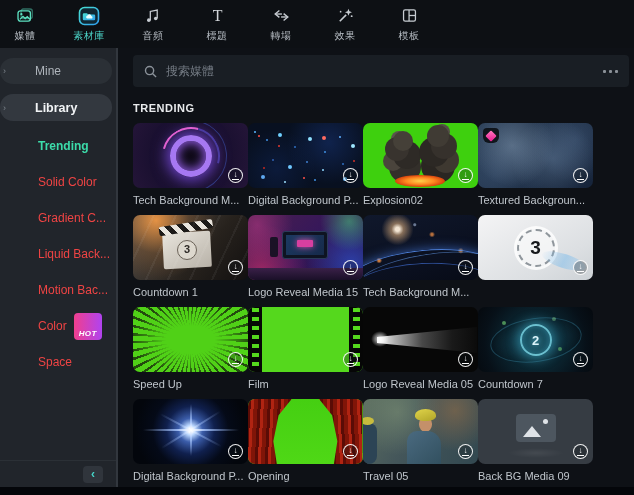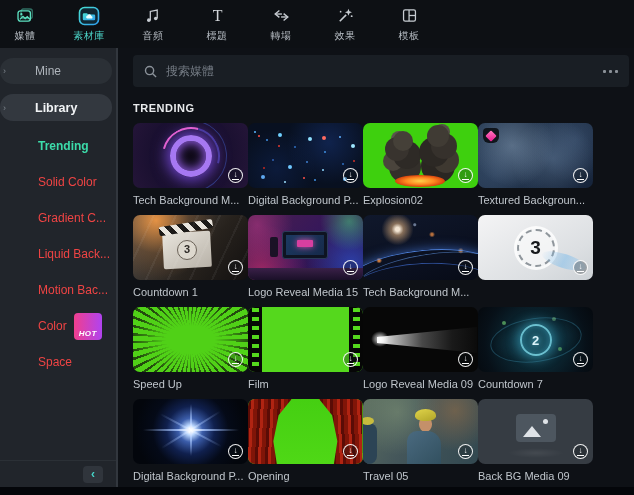"Logo Reveal Media 09" div.name { text: 09 -> 05 }
